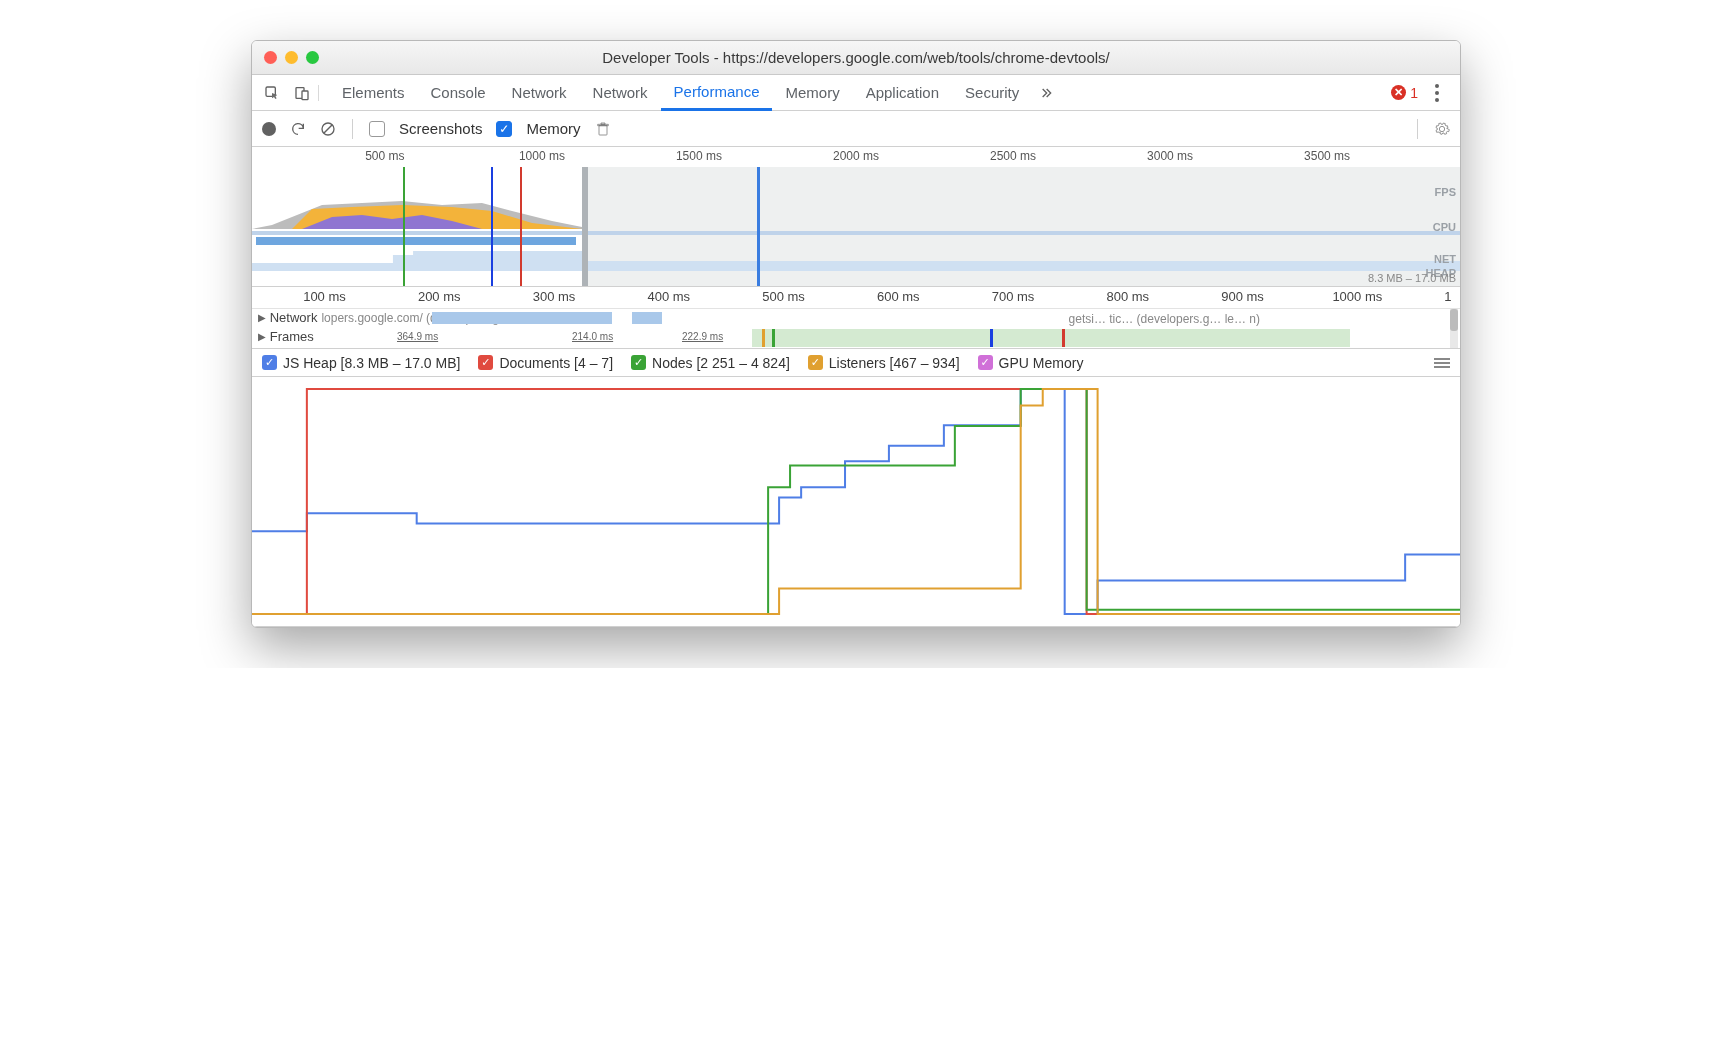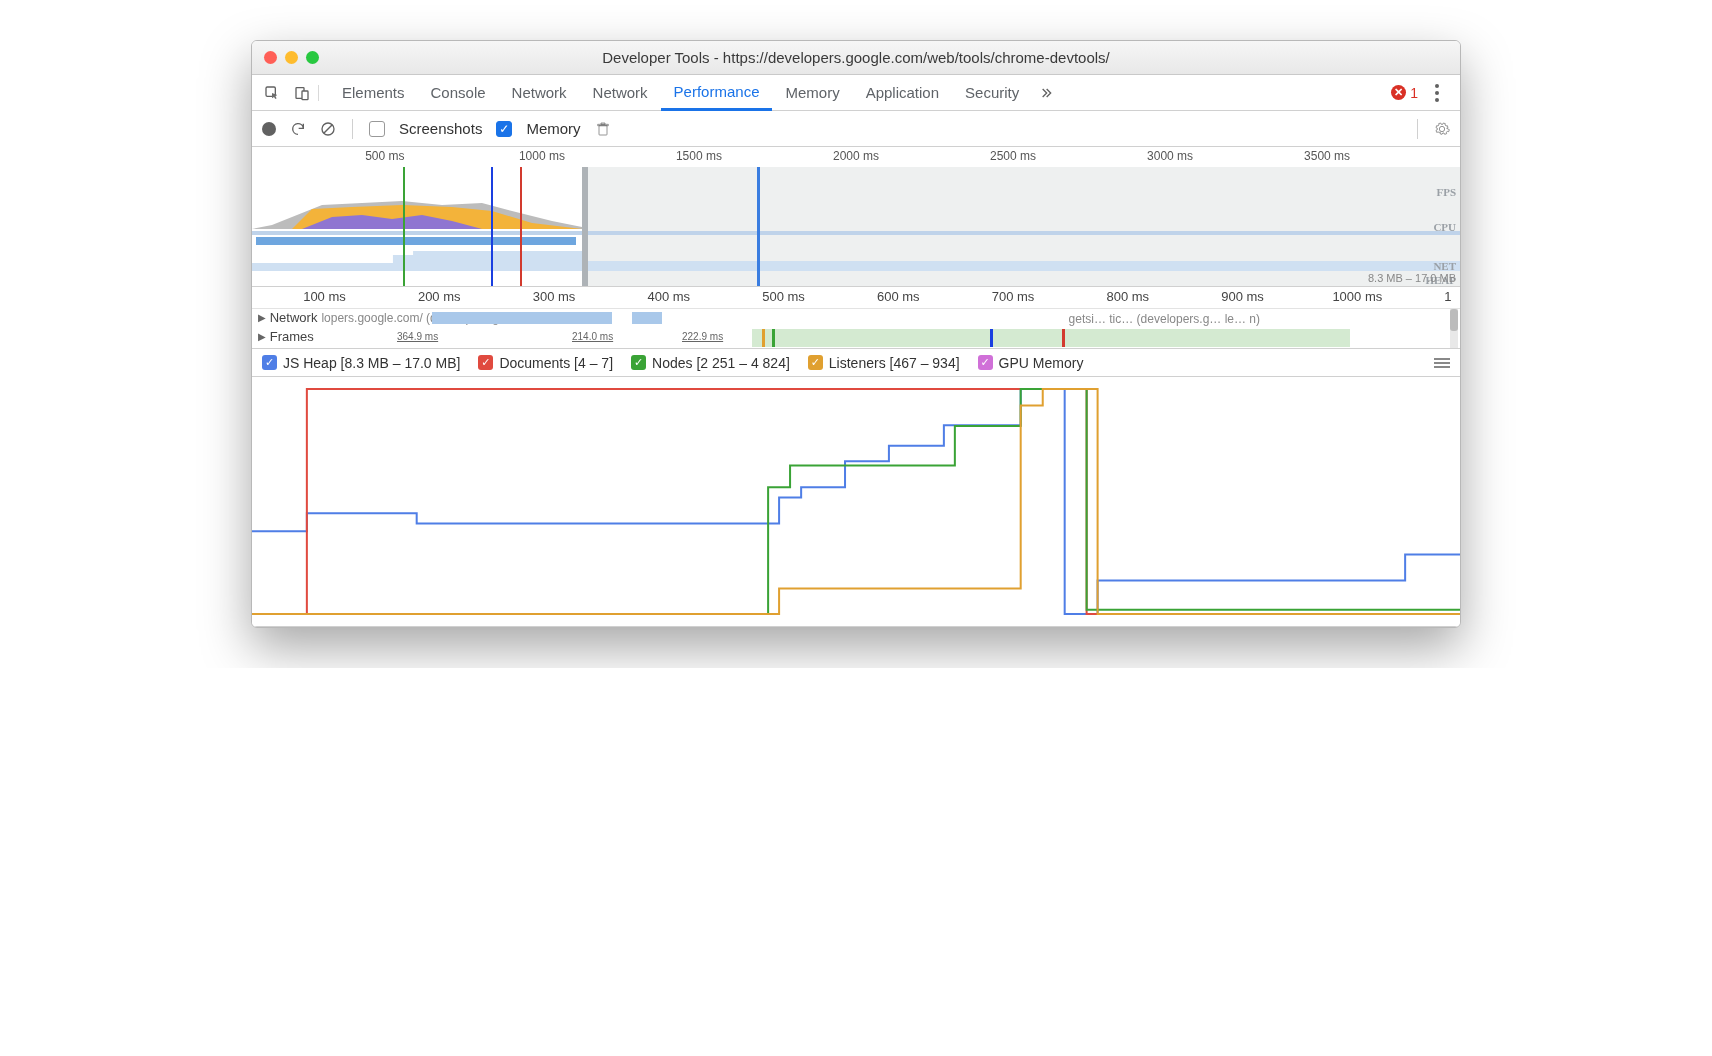"FPS" .ov-labels { font-family: Liberation Serif, serif -> none }
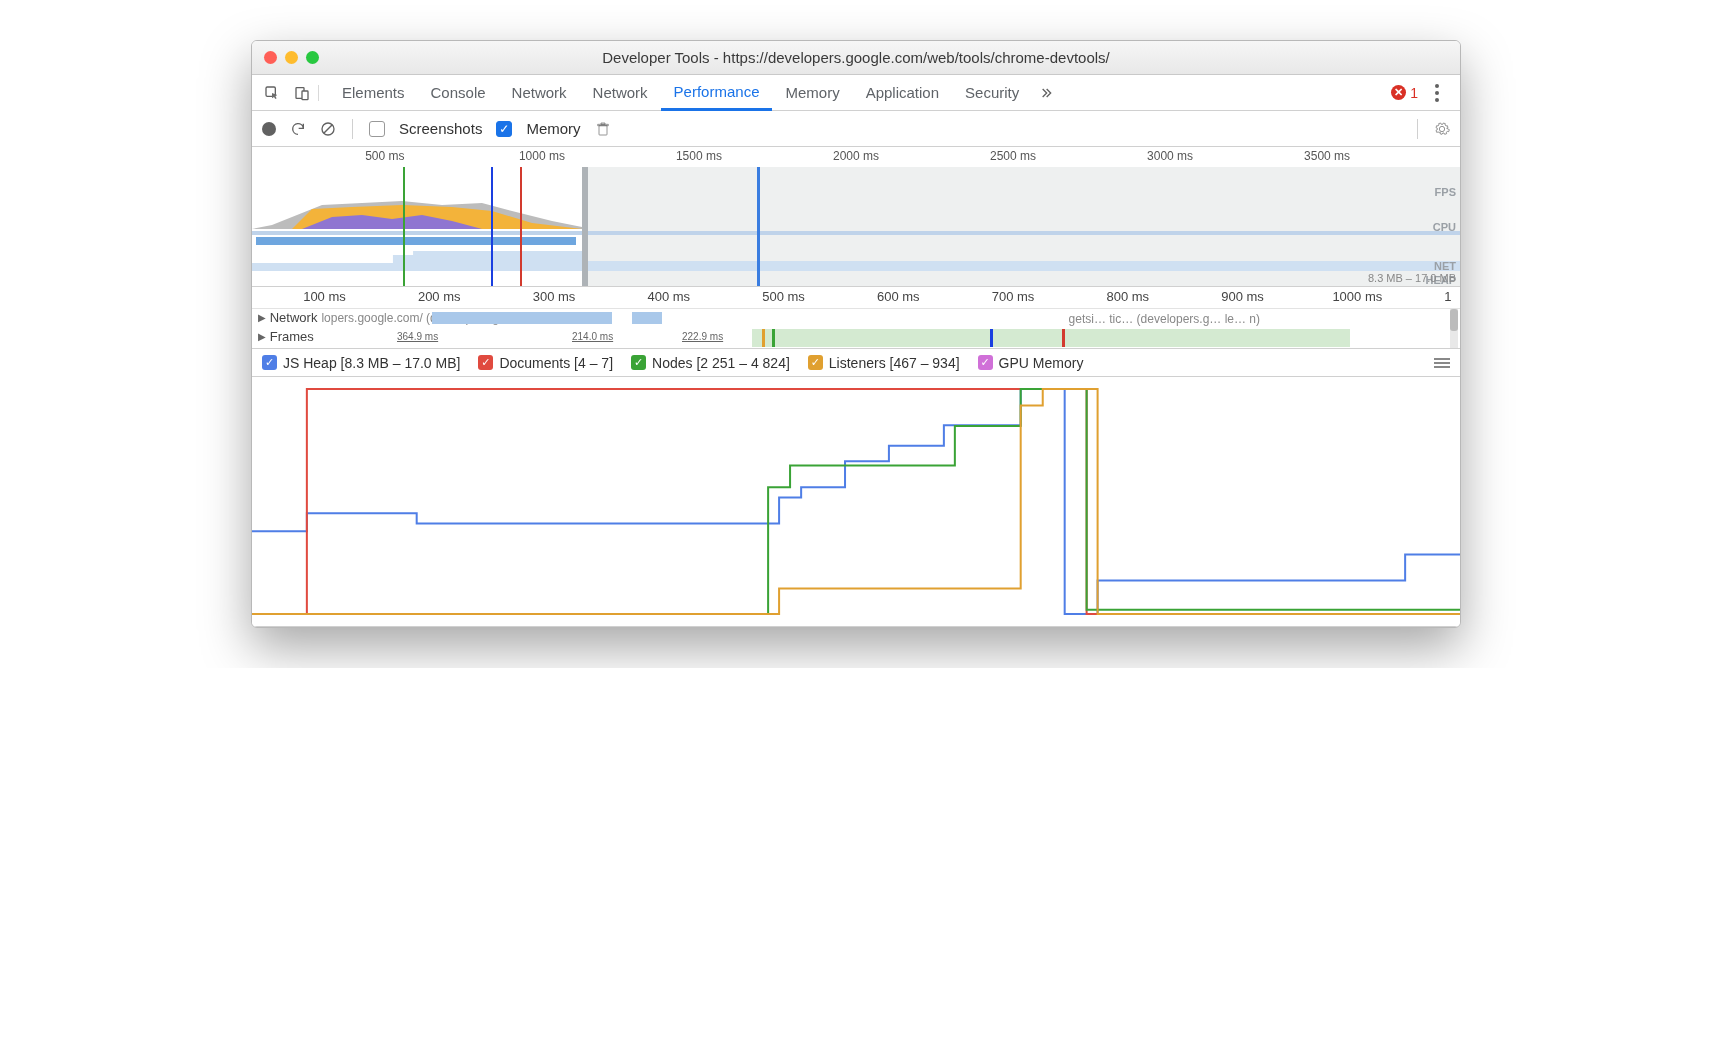"NET" div { margin-top: 25px -> 18px }
